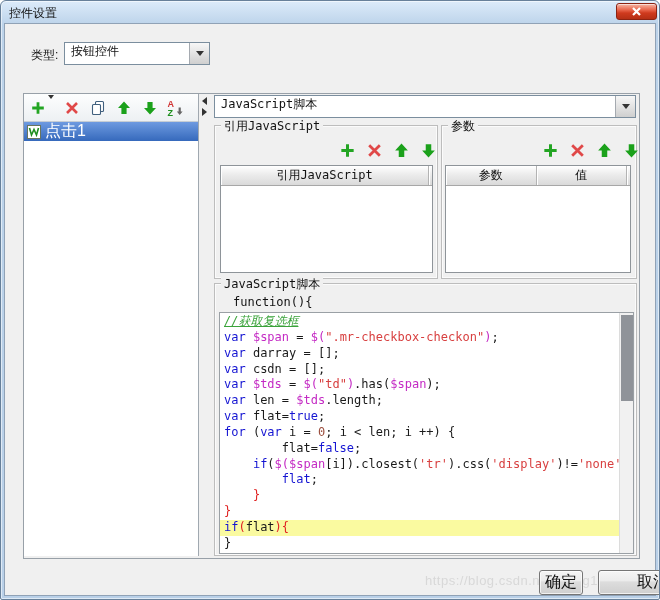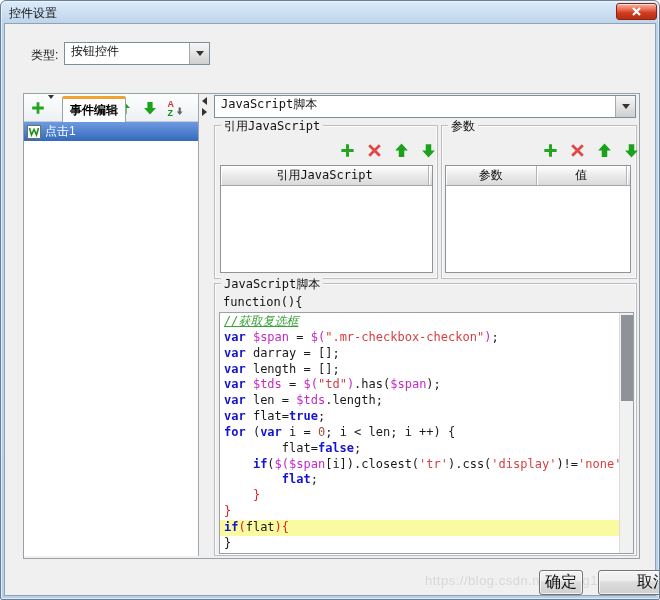"事件编辑" div.tab { html: <div>事件编辑</div> -> none }
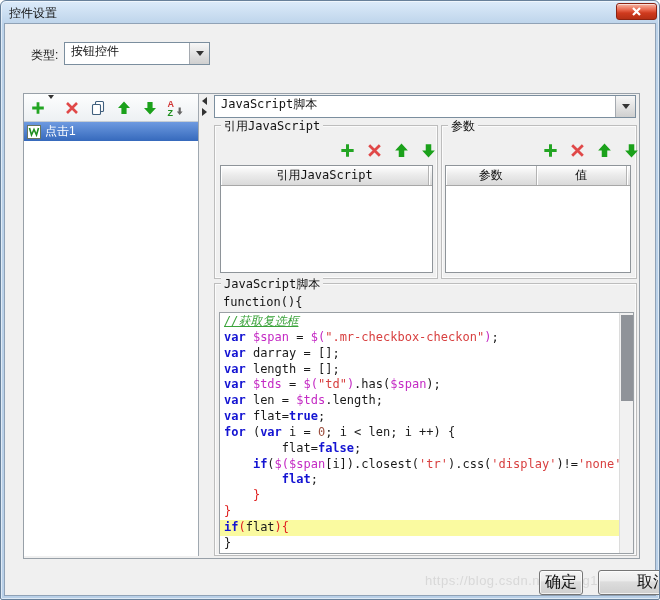"点击1" .ev-item { font-size: 12px -> 16px }
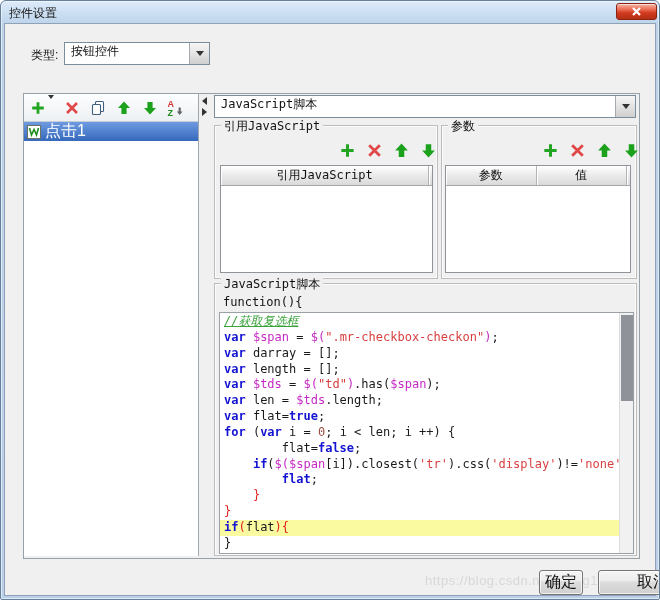"function(){" div.fn-line { left: 222px -> 232px }
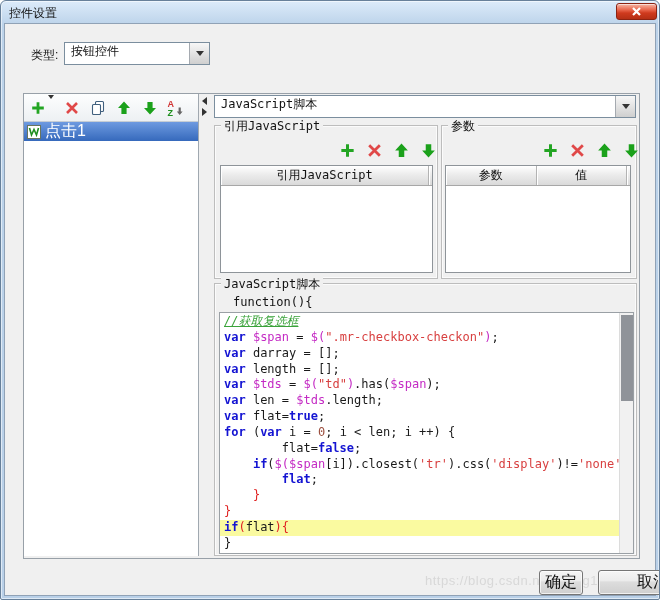"var" .t-k { font-weight: bold -> normal }
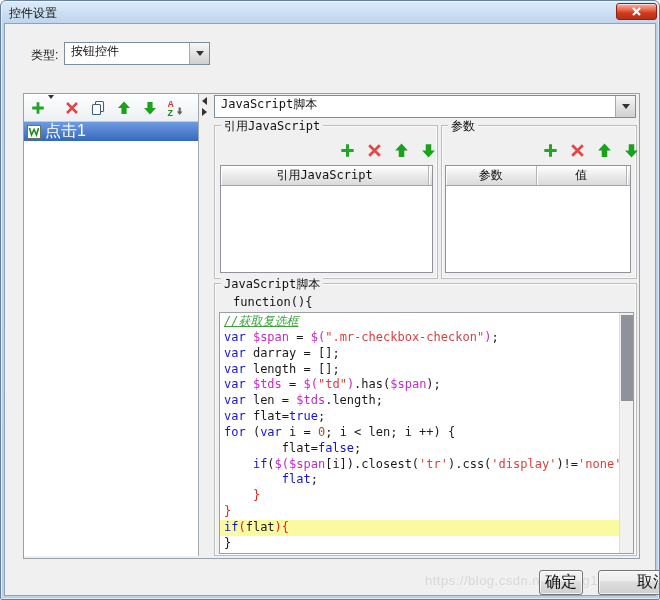"length = [];" span.t-p { text: length -> csdn }
